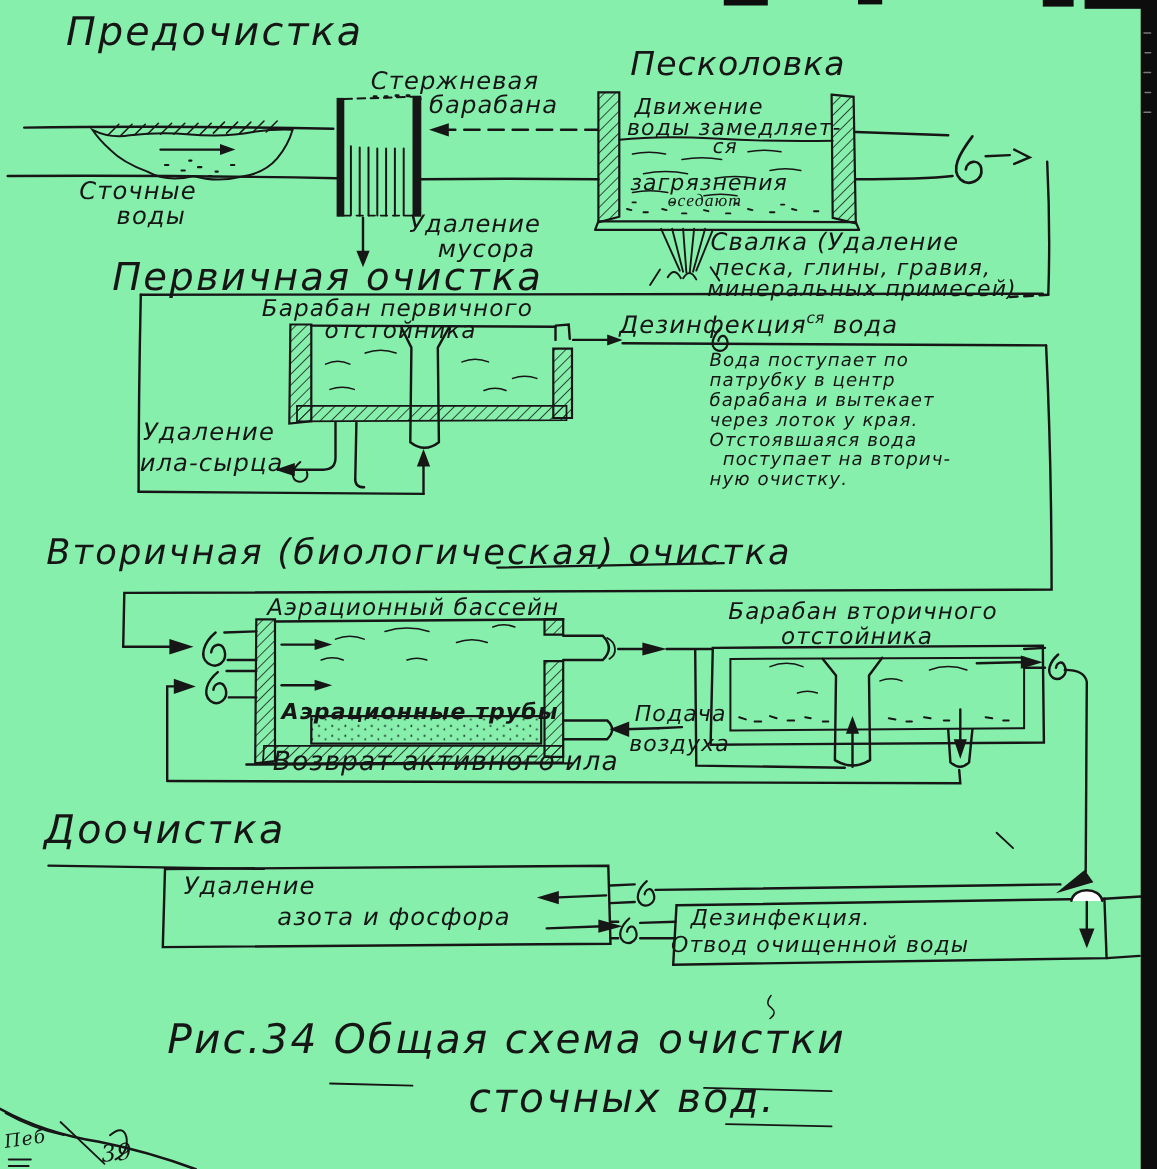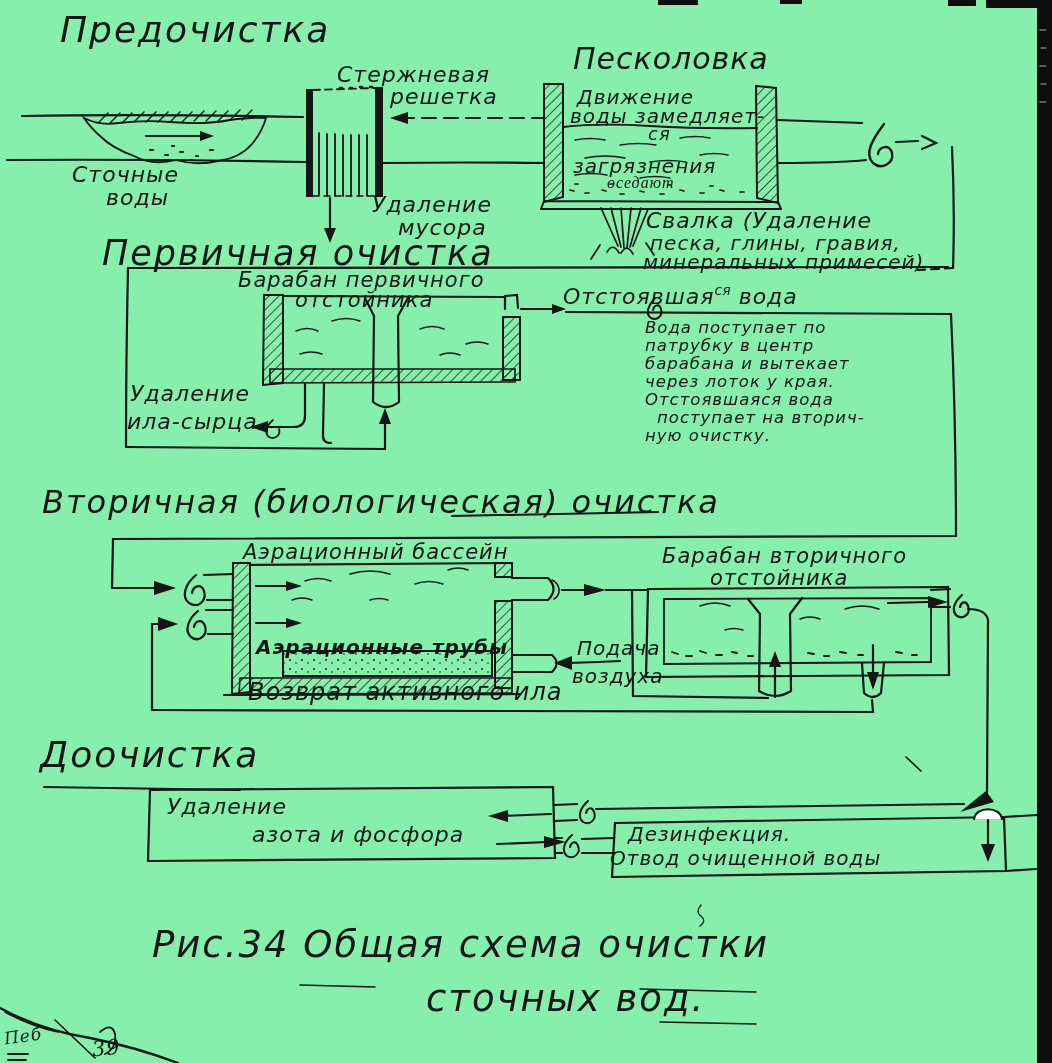"решетка" div.hw { text: решетка -> барабана }
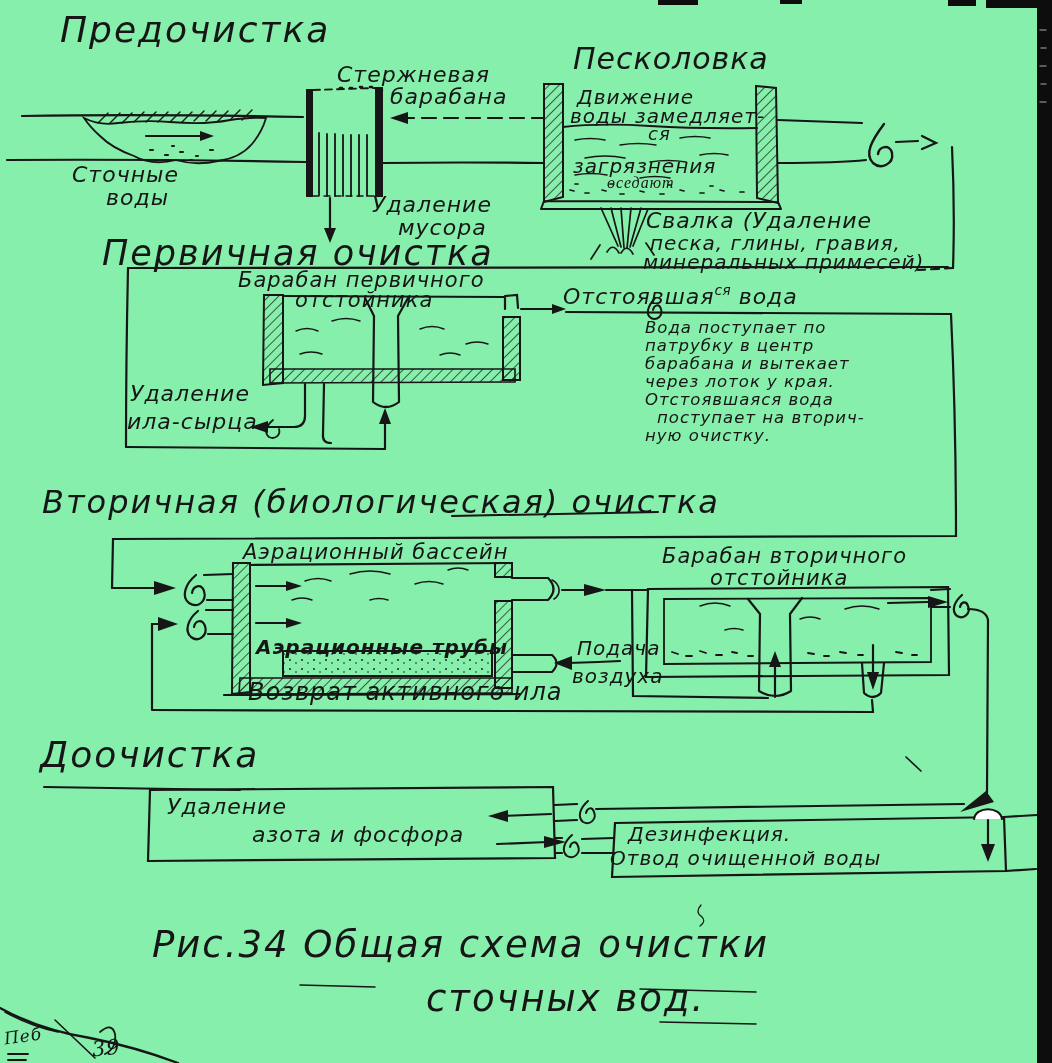"Отстоявшая" span { text: Отстоявшая -> Дезинфекция }
